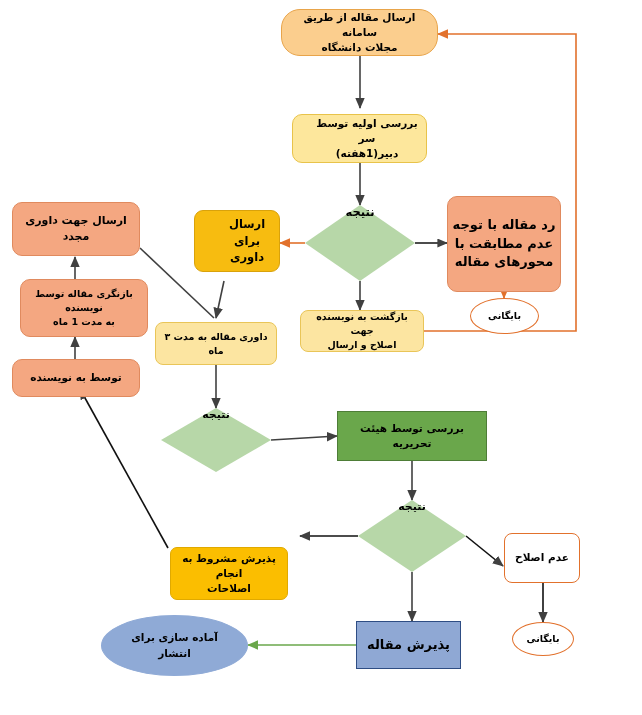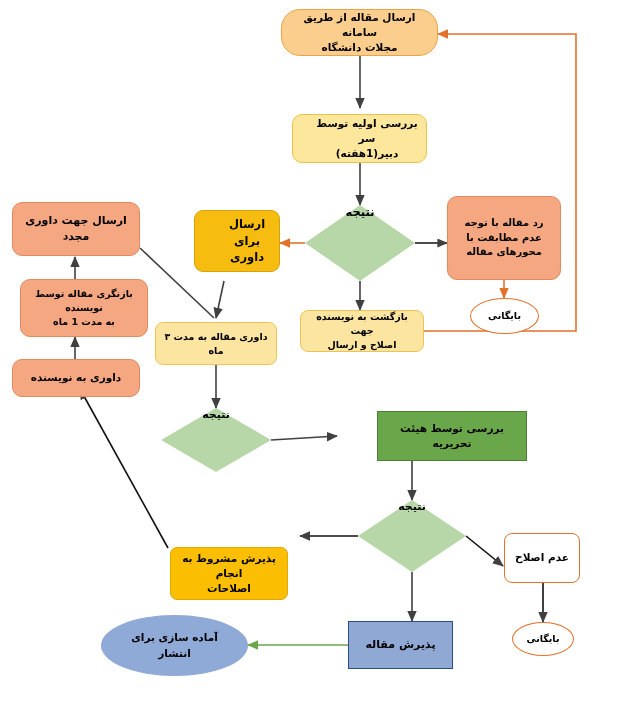"رد مقاله با توجه" div.node { font-size: 10px -> 13px; height: 84px -> 96px }
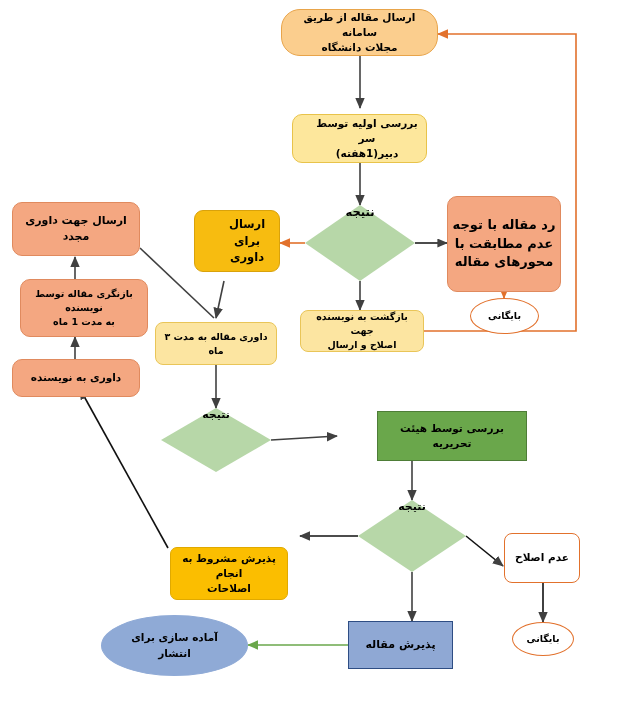"داوری به نویسنده" div.node { text: داوری -> توسط }
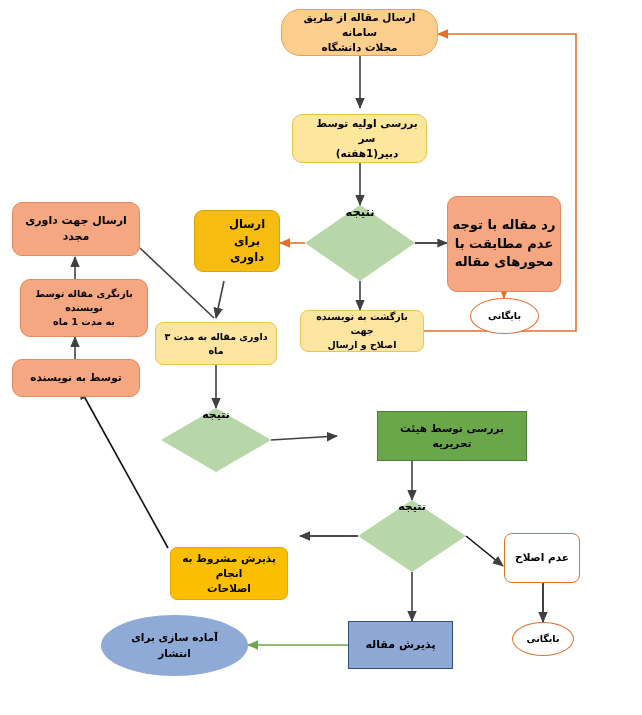"بررسی توسط هیئت تحریریه" div.node { margin-left: 40px -> none }
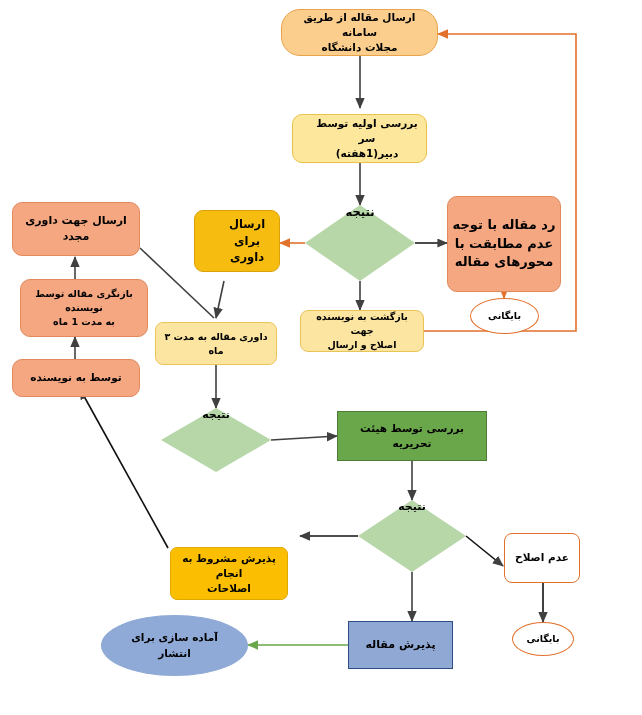"پذیرش مقاله" div.node { font-size: 11px -> 13px; left: 348px -> 356px }
